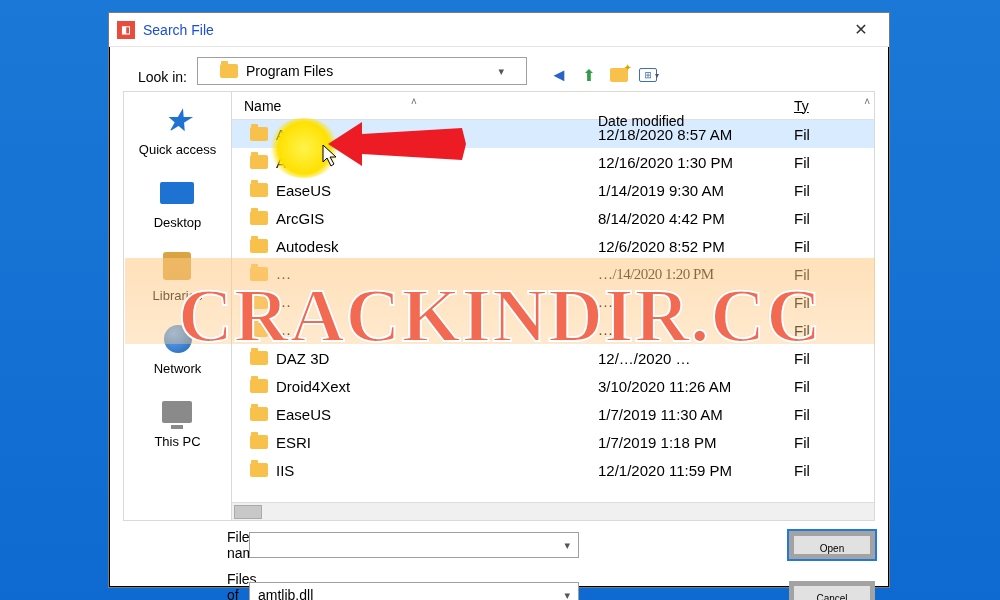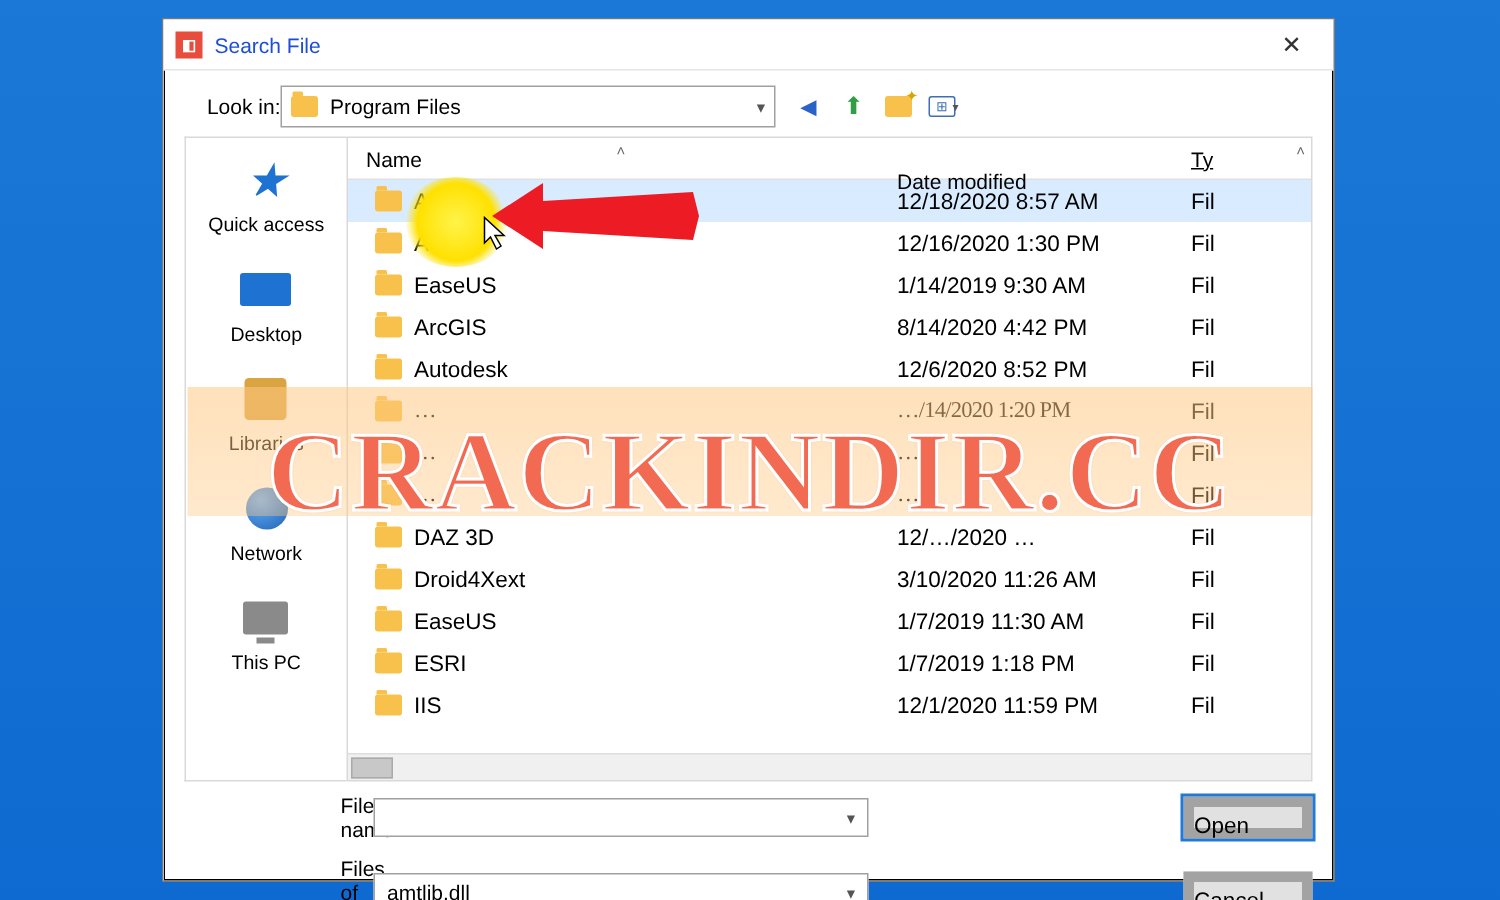"Look in:" .lookin-row { align-items: center -> flex-end; gap: none -> 10px }
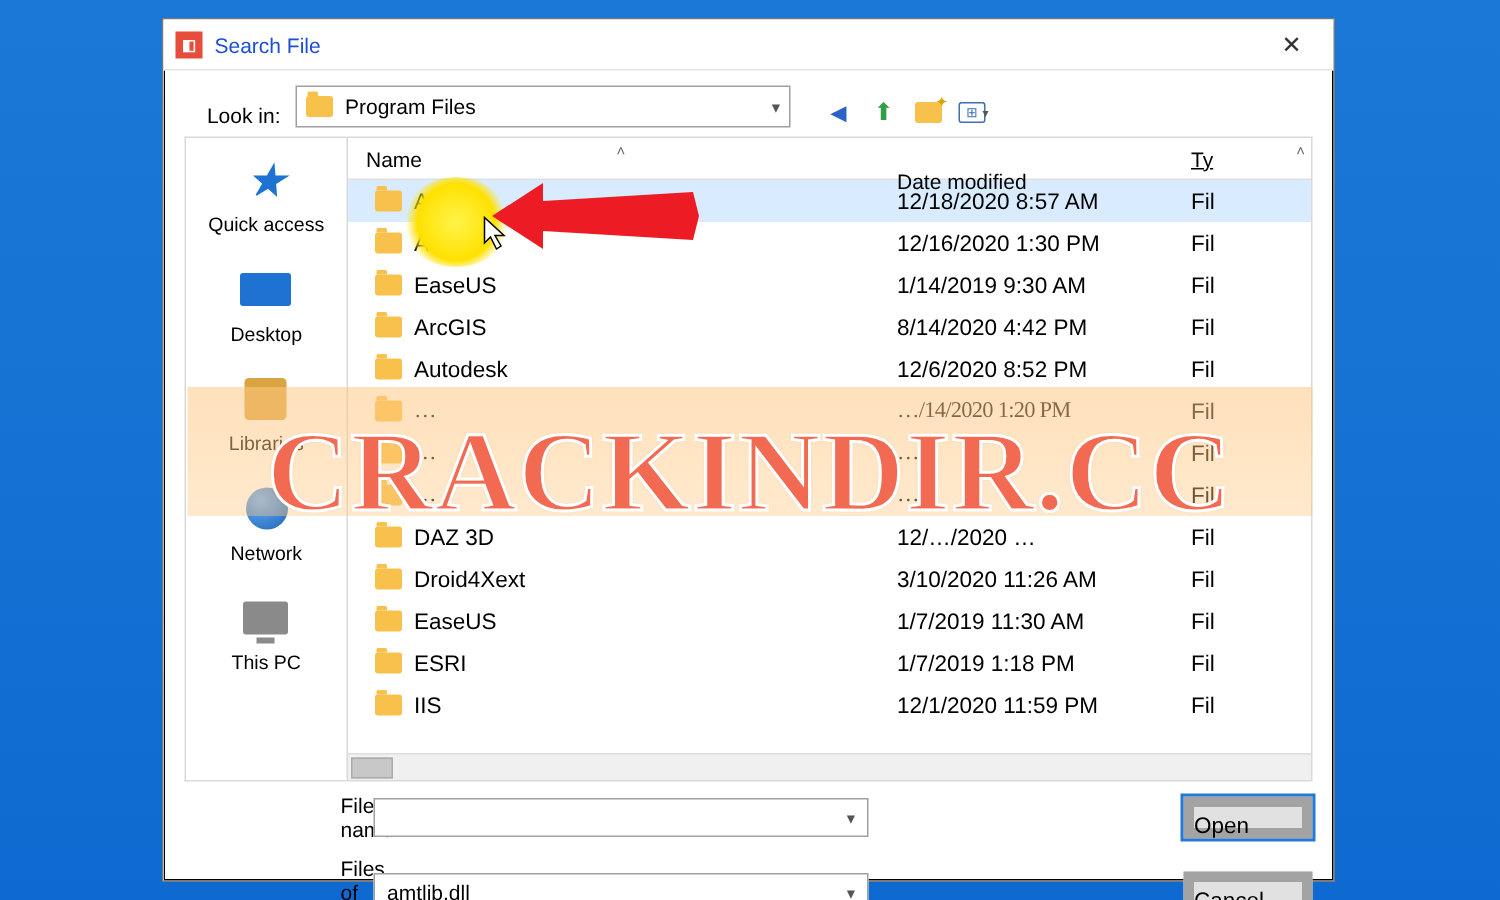"Program Files" .lookin-combo { padding: 0 6px -> 0 22px }
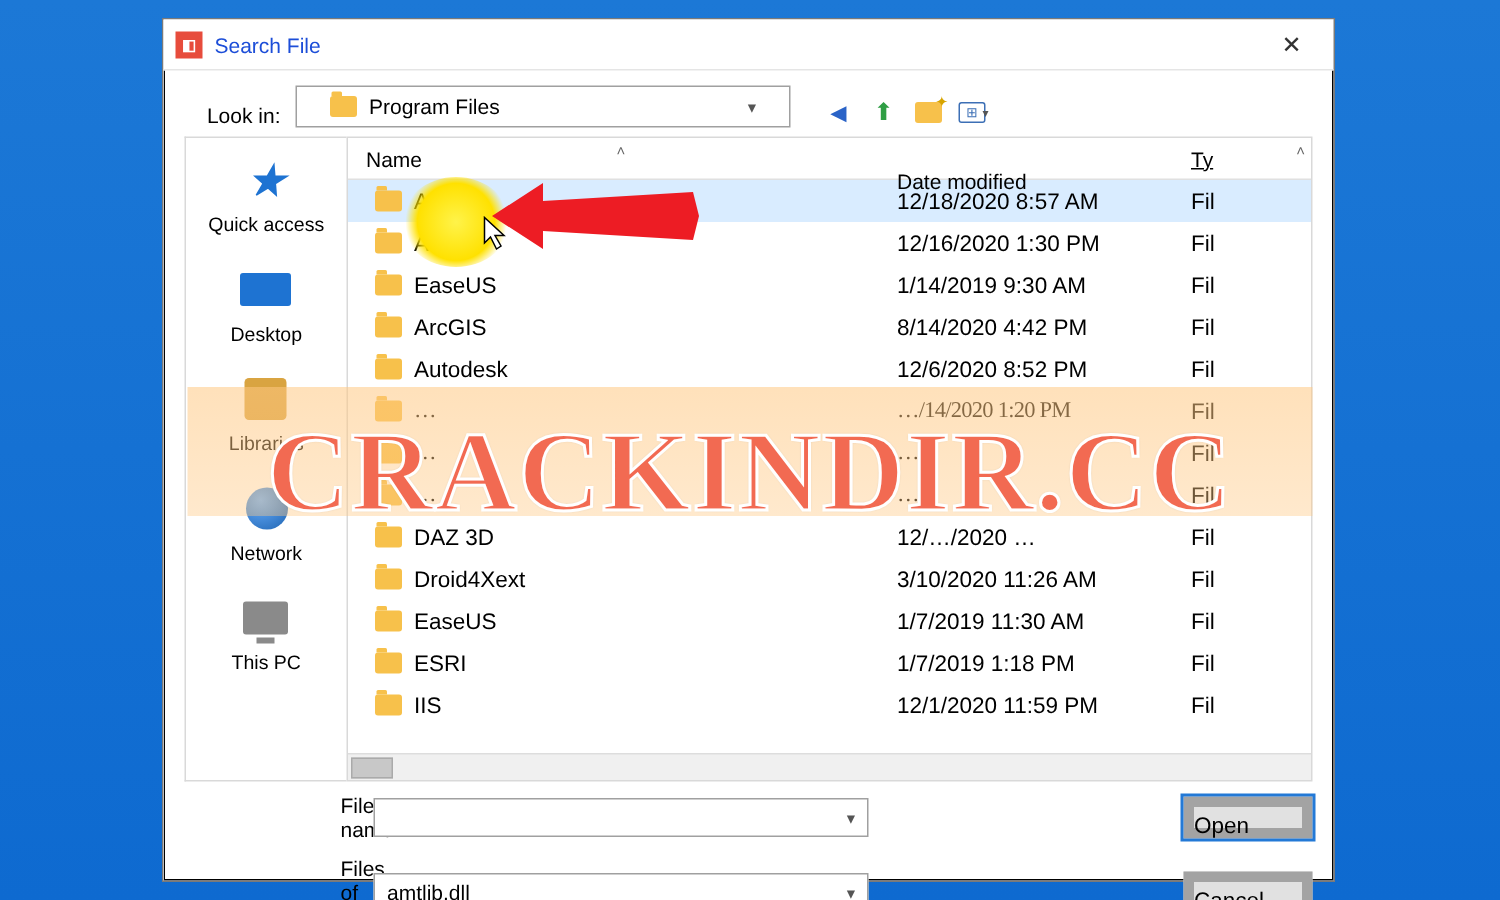"Open" .btn { border: 7px solid #a3a3a3 -> 5px solid #a3a3a3; font-size: 15px -> 10px; text-align: none -> center }
